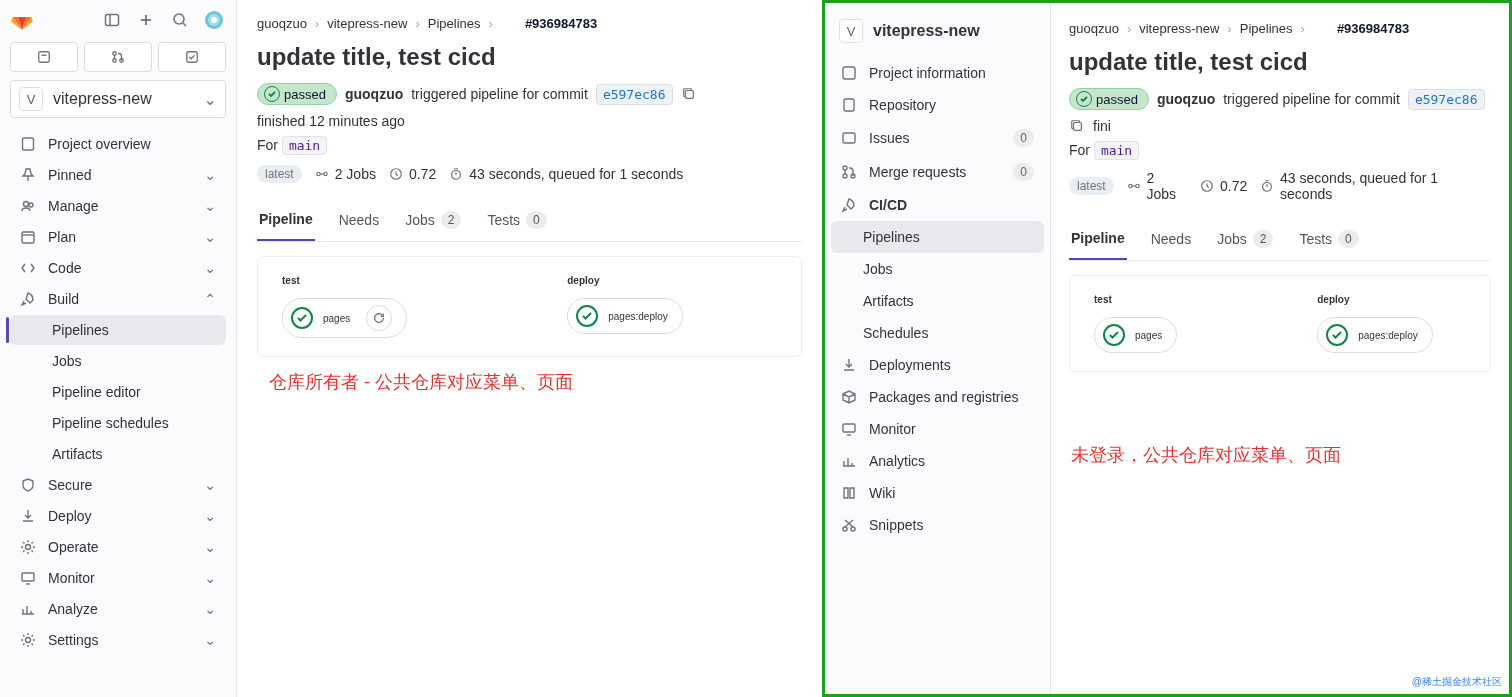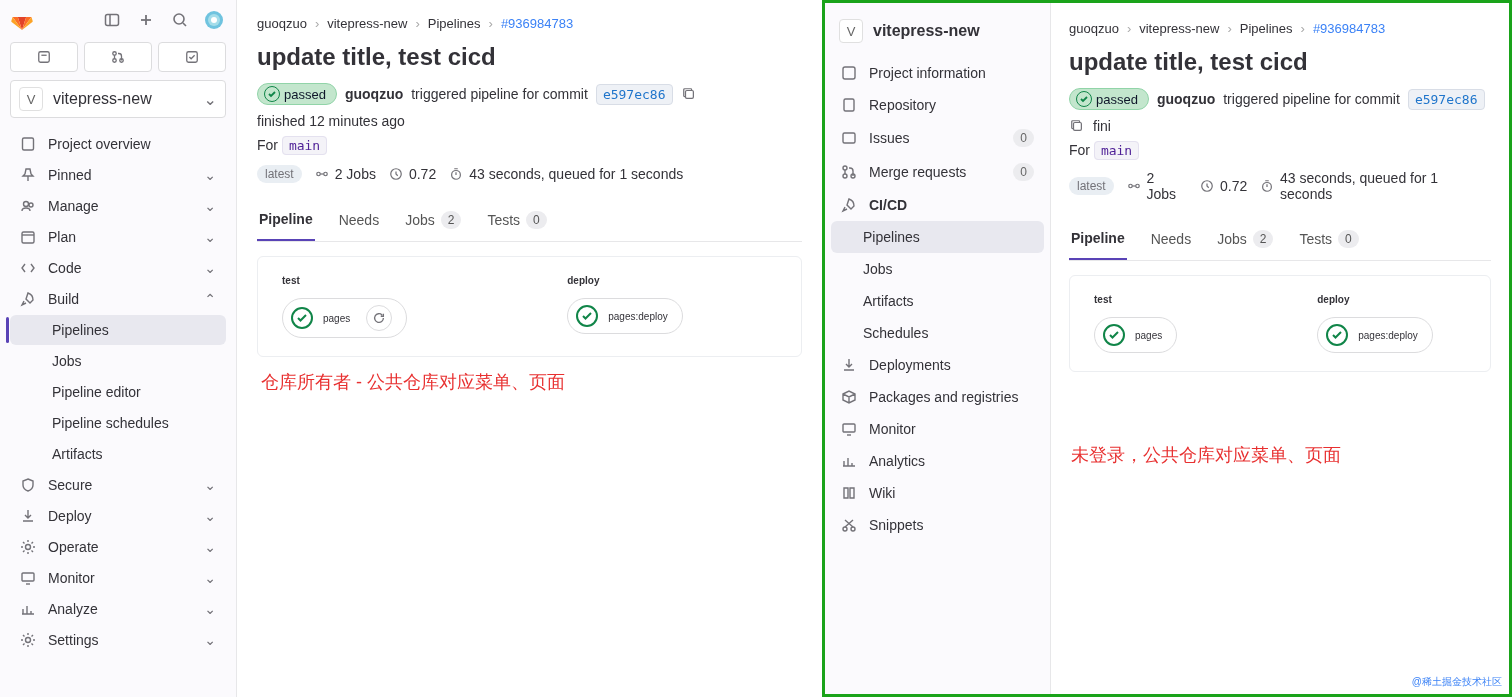"#936984783" .breadcrumb .cur { color: #3b82f6 -> #0f172a; font-weight: 400 -> 700; margin-left: none -> 24px }
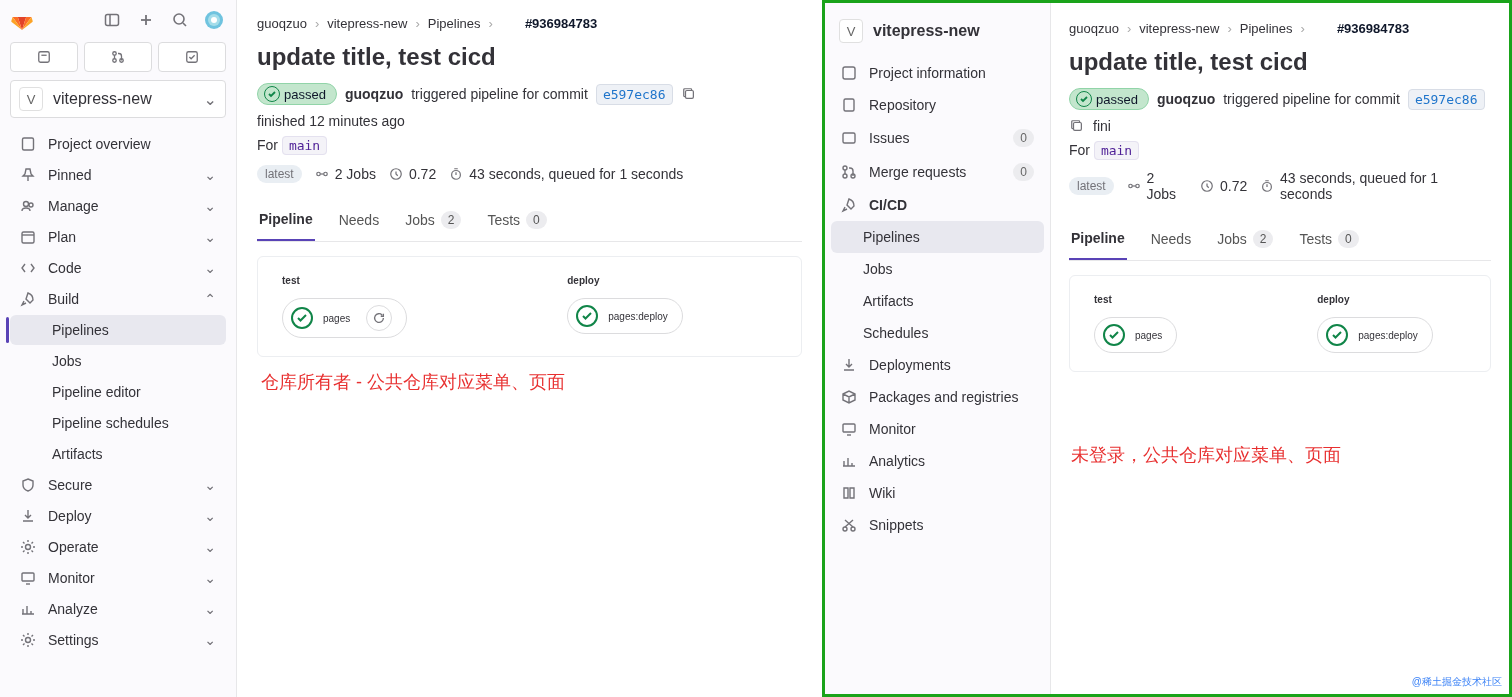"仓库所有者 - 公共仓库对应菜单、页面" div.annotation { left: 24px -> 32px }
